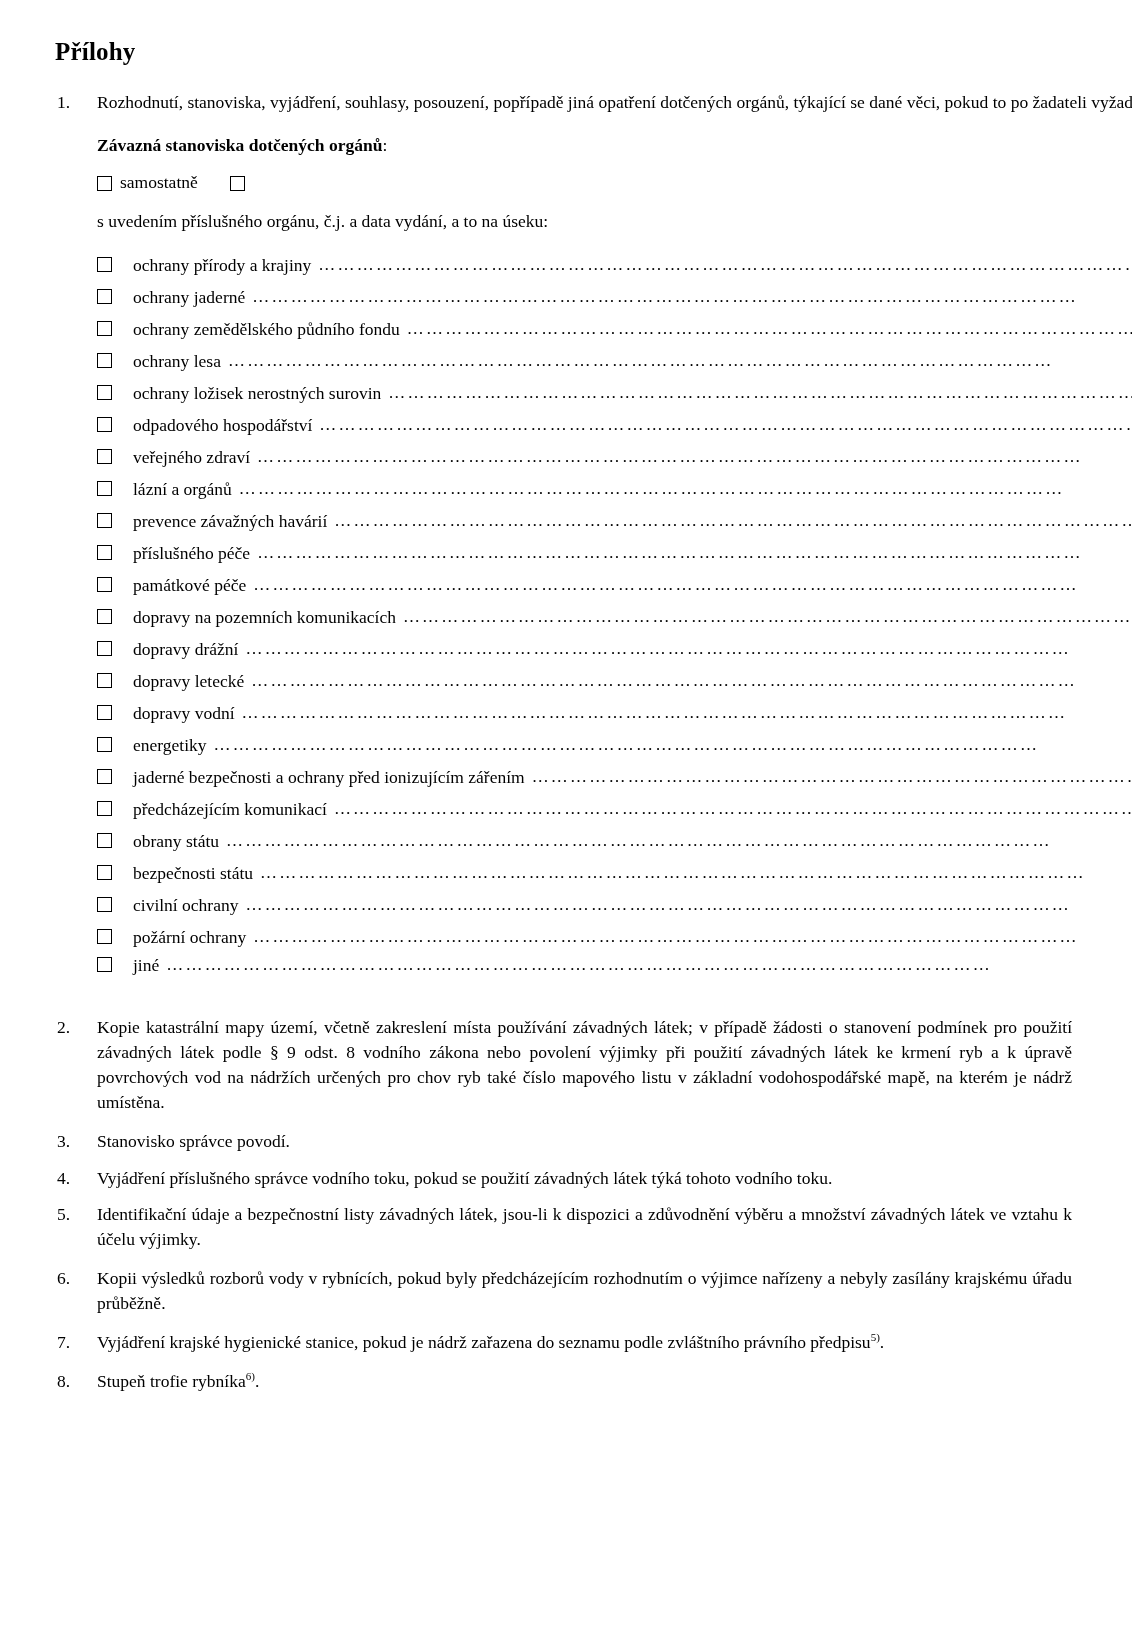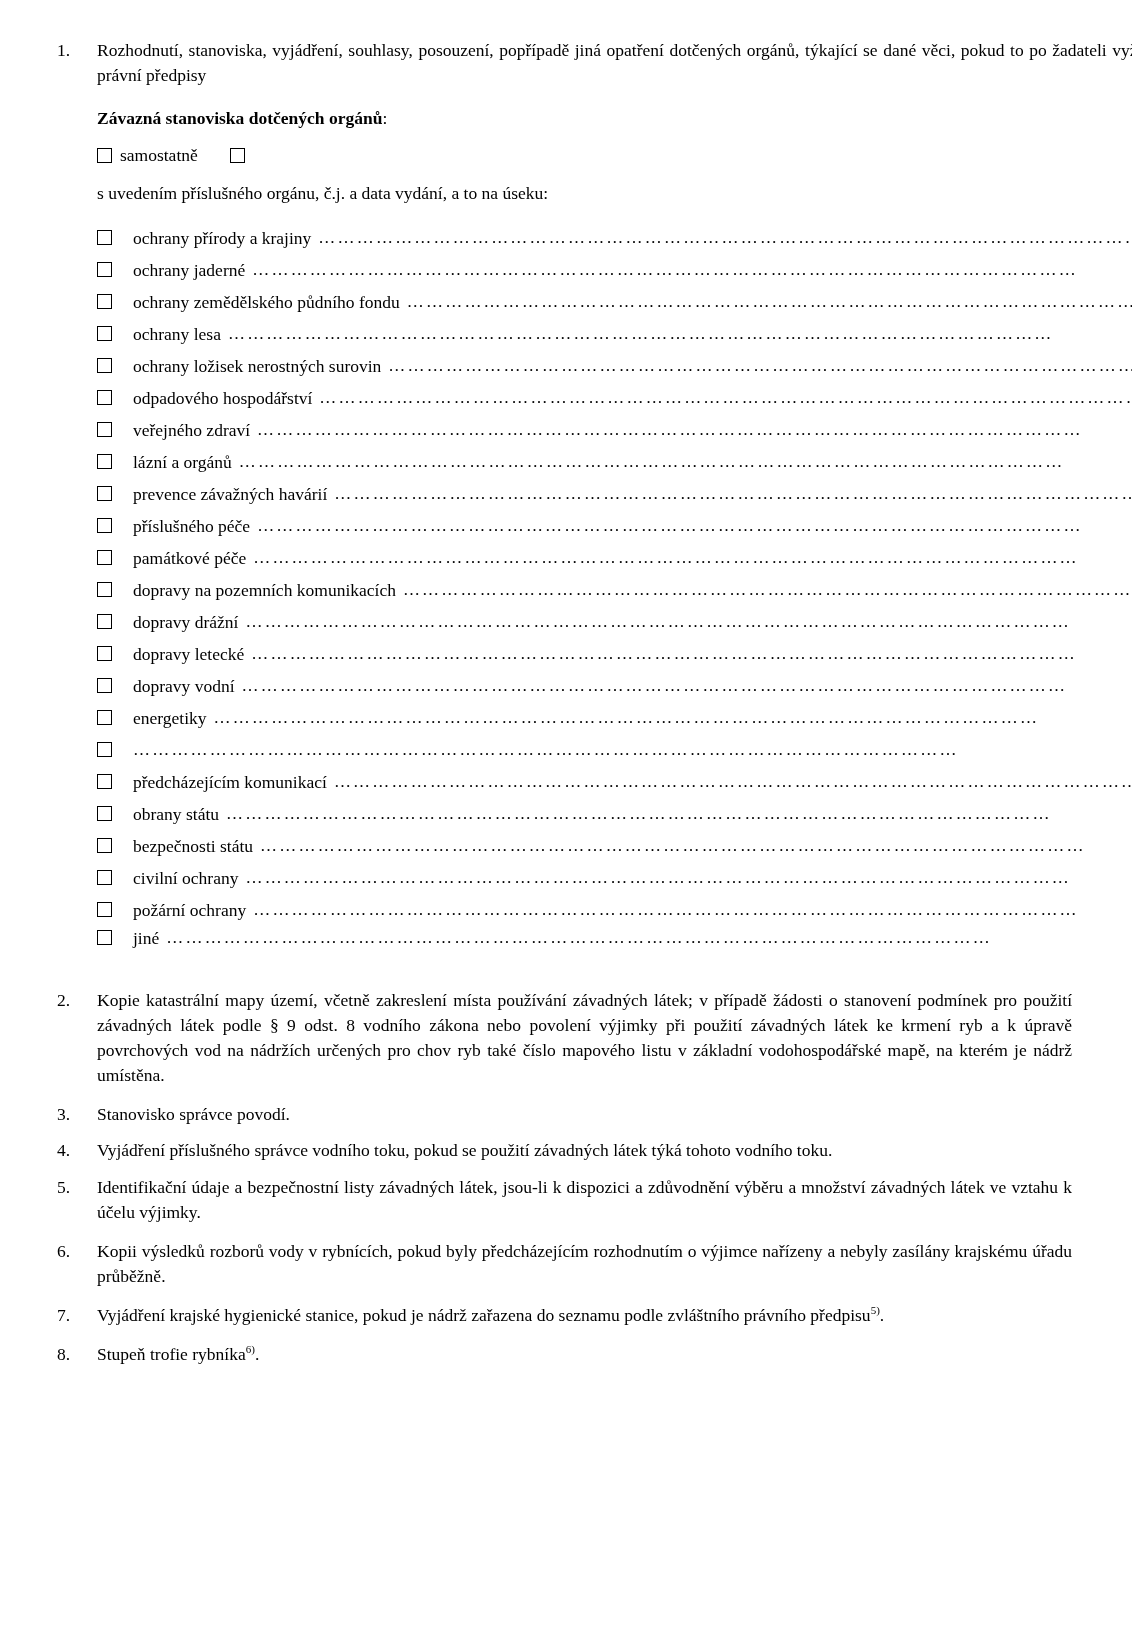"Přílohy" h1.title { html: none -> <h1>Přílohy</h1> }
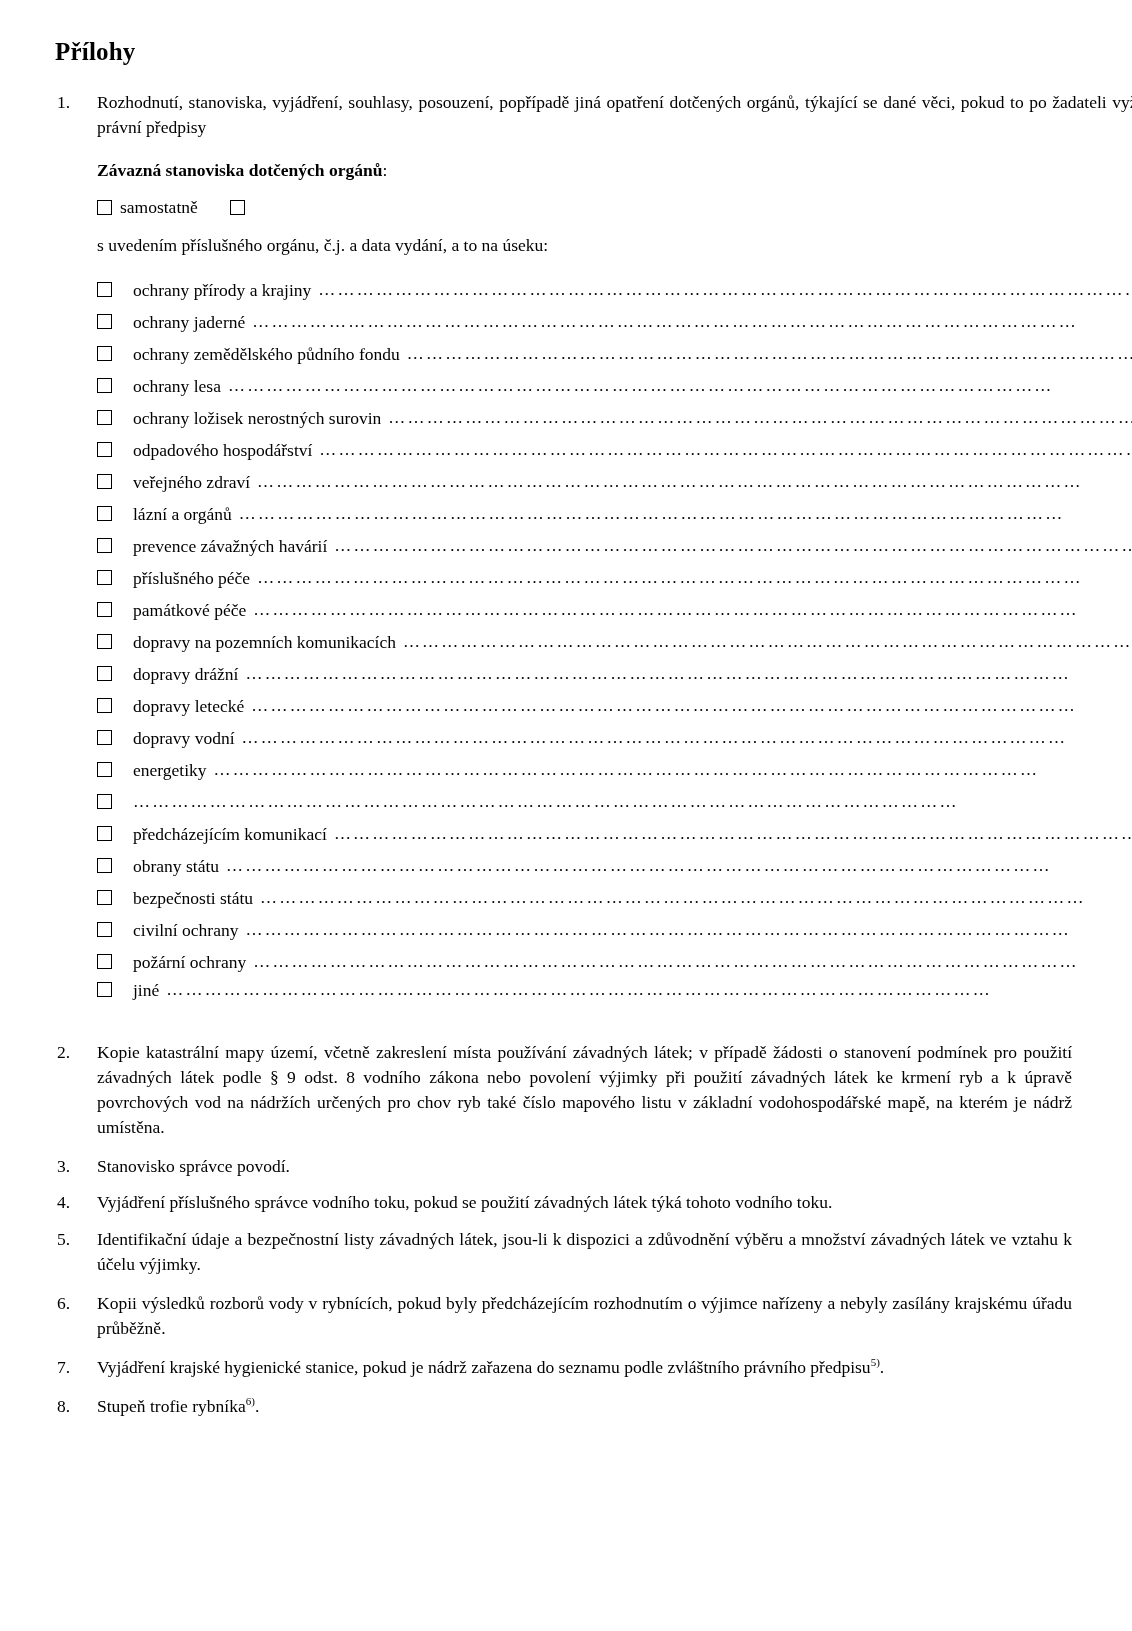"jaderné bezpečnosti a ochrany před" span.lbl { html: none -> <span>jaderné bezpečnosti a ochrany před ionizujícím zářením</span> }
